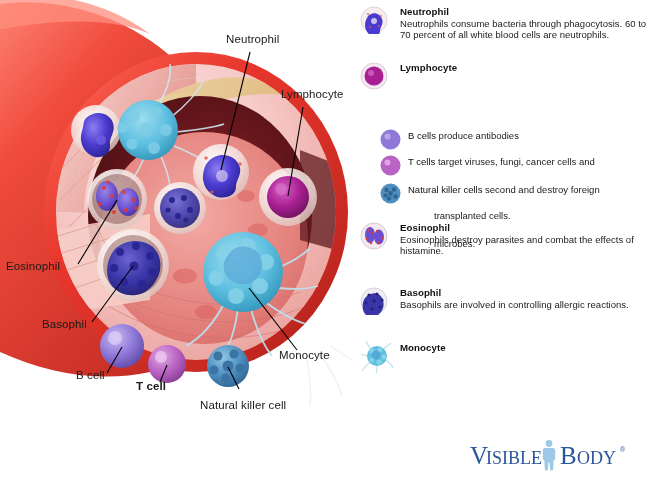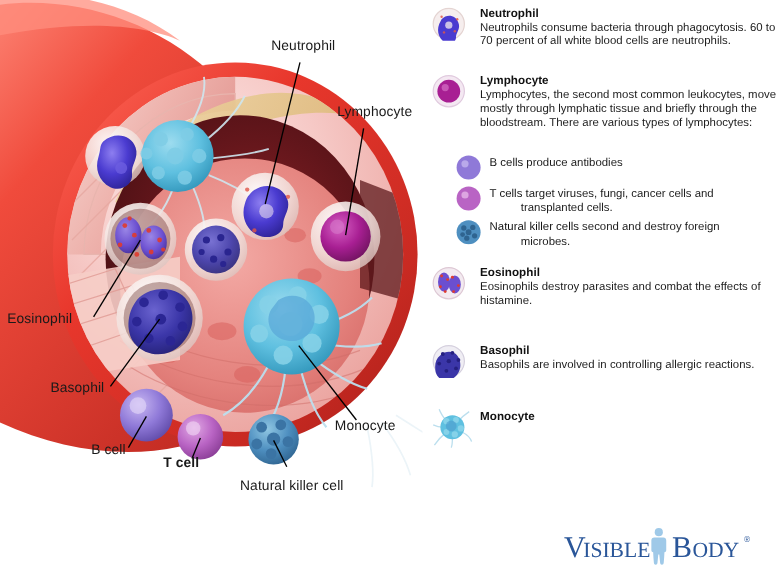"Lymphocytes, the second most common" div.desc { html: <div>Lymphocytes, the second most common leukocytes, move mostly through lymphatic tissue and briefly through the bloodstream. There are various types of lymphocytes:</div> -> none }
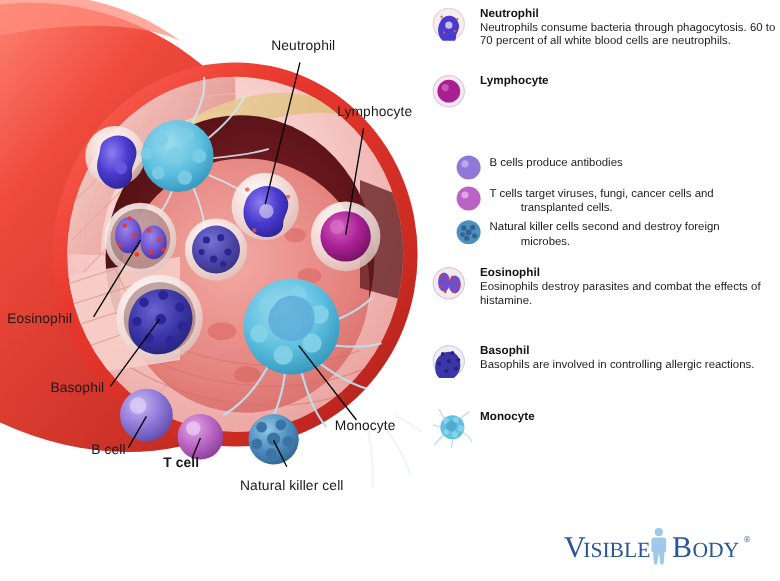"transplanted cells." .sub .txt .ind { margin-top: none -> 42px }
